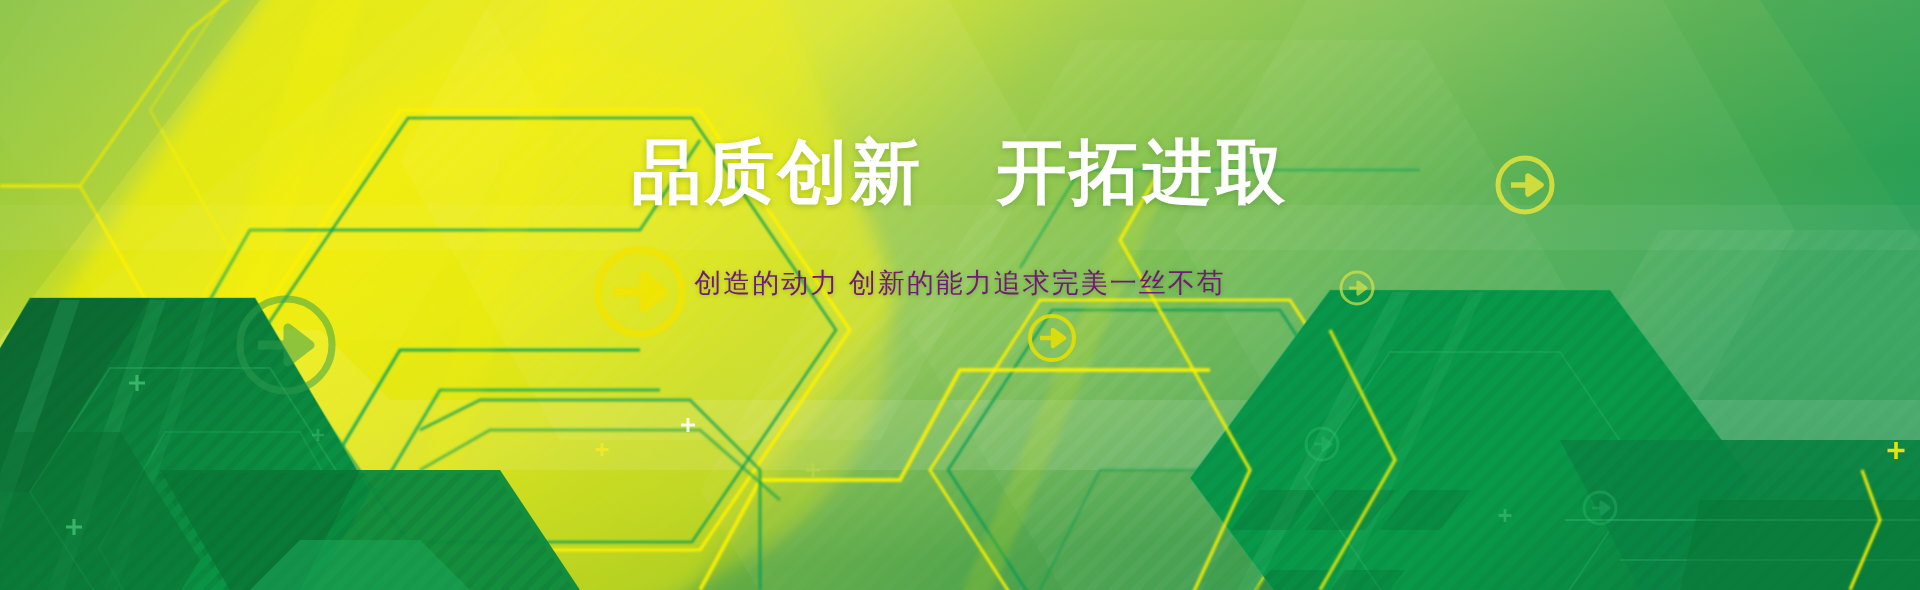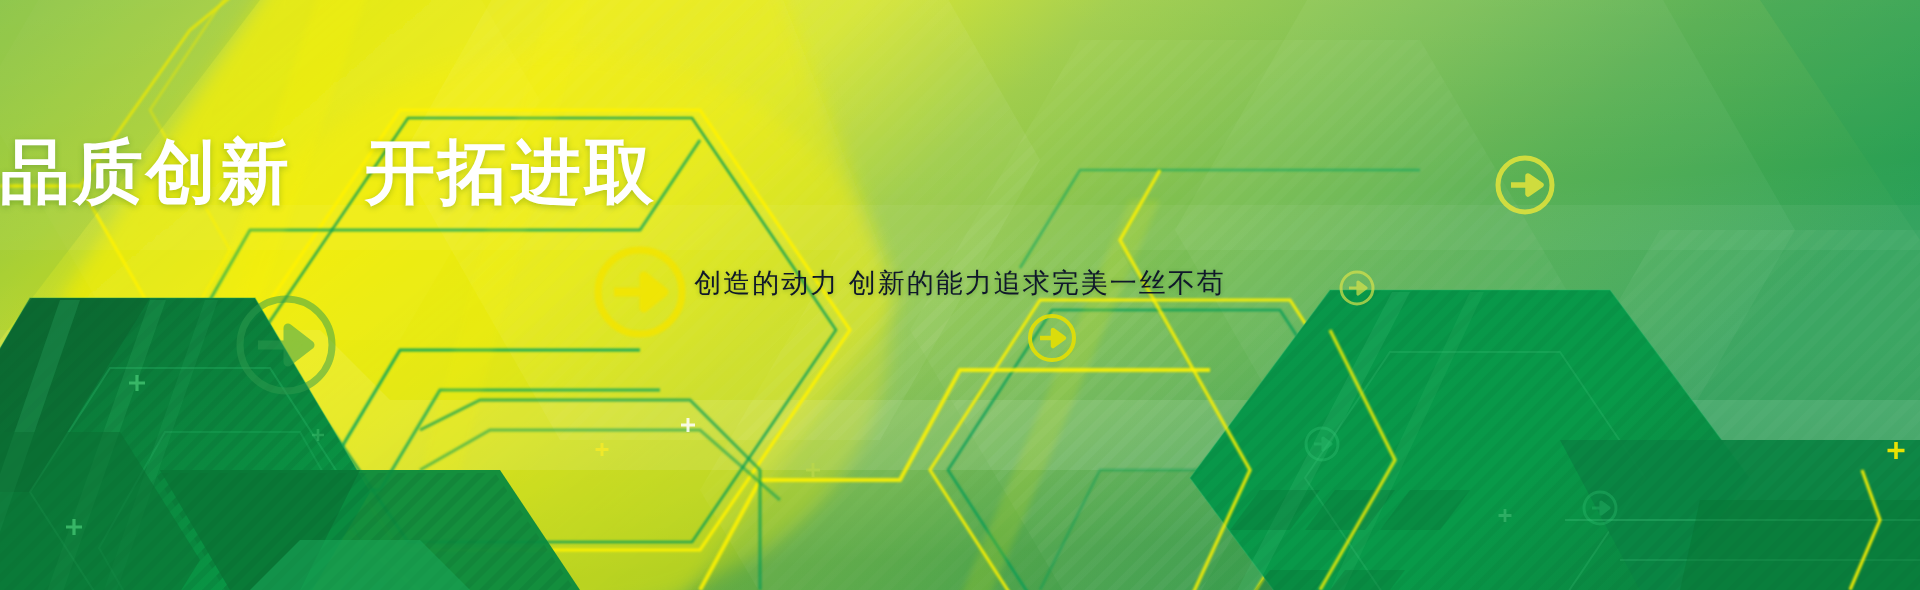"品质创新 开拓进取" .headline { text-align: left -> center }
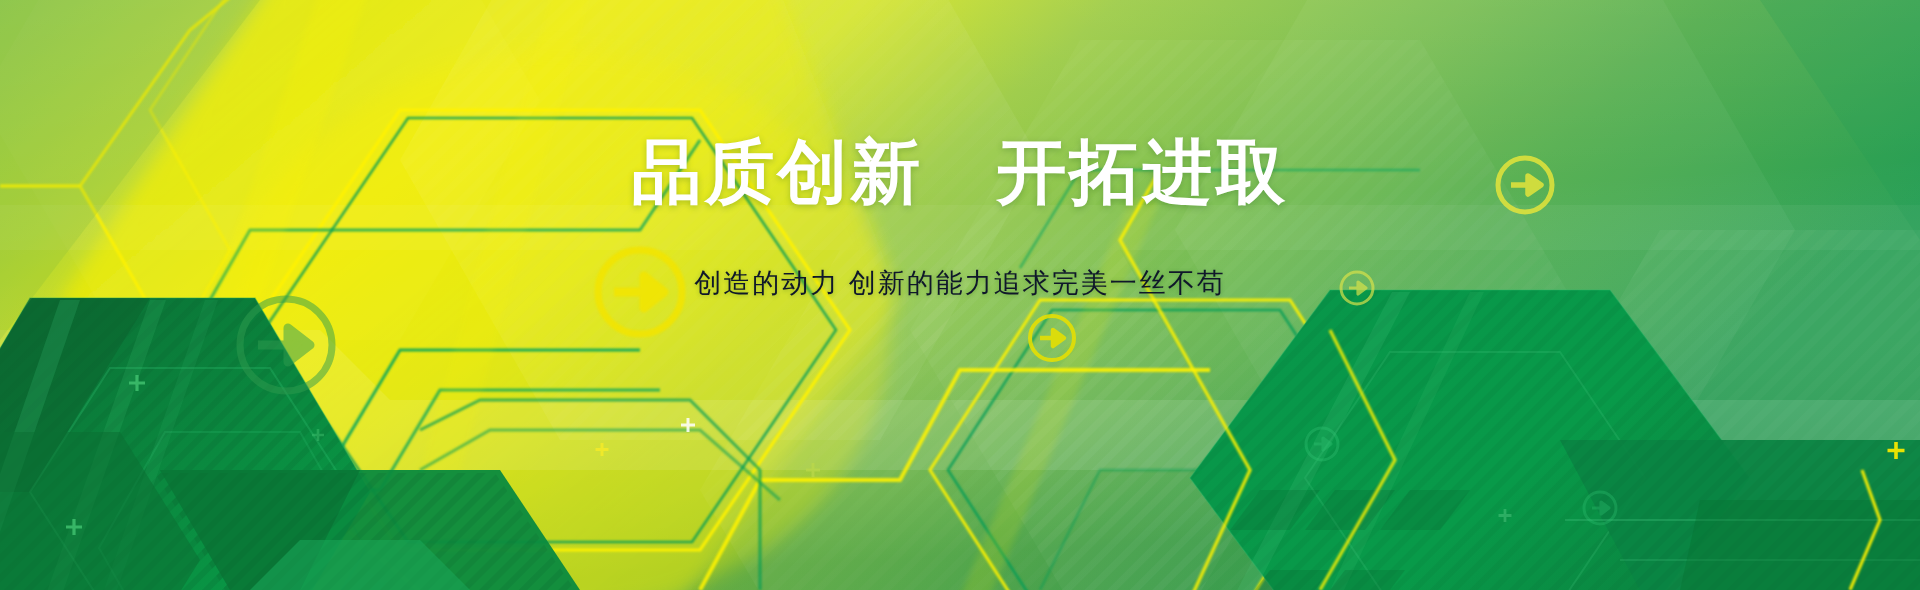"创造的动力 创新的能力追求完美一丝不苟" .subline { color: #0f172a -> #701a75 }
